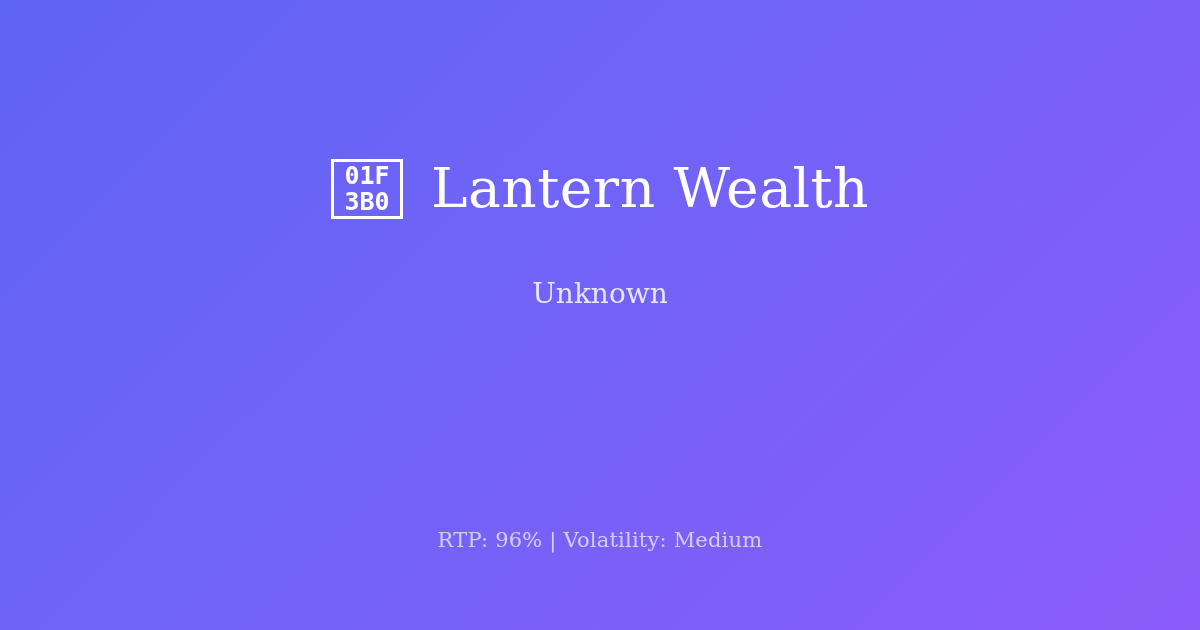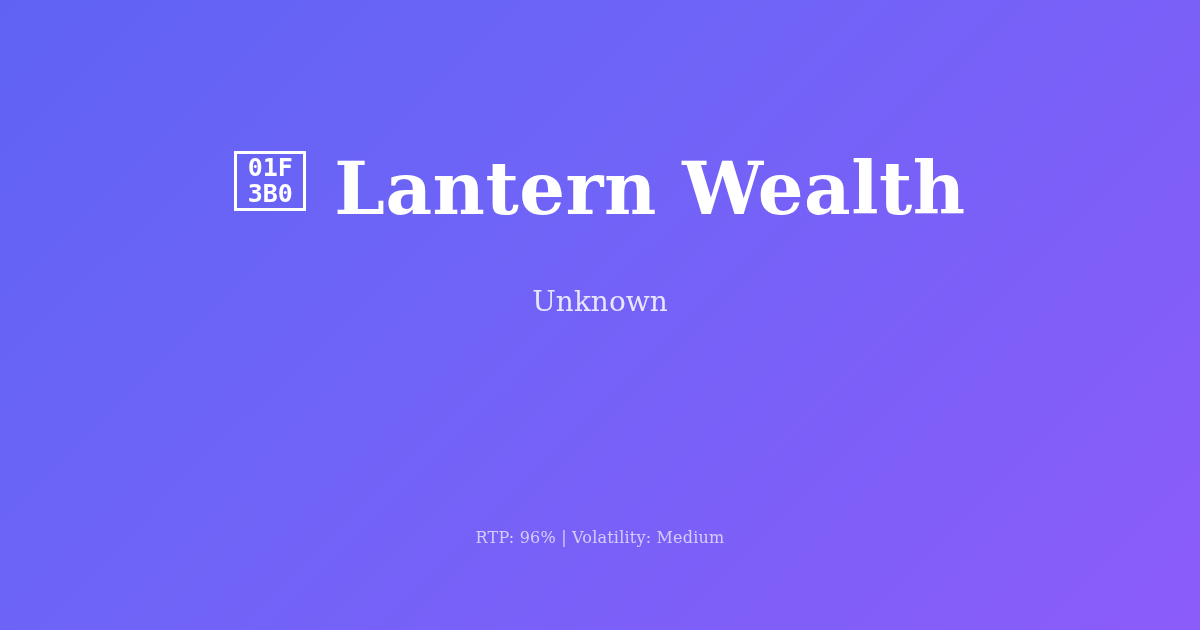"01F" .title-row { align-items: flex-start -> center }
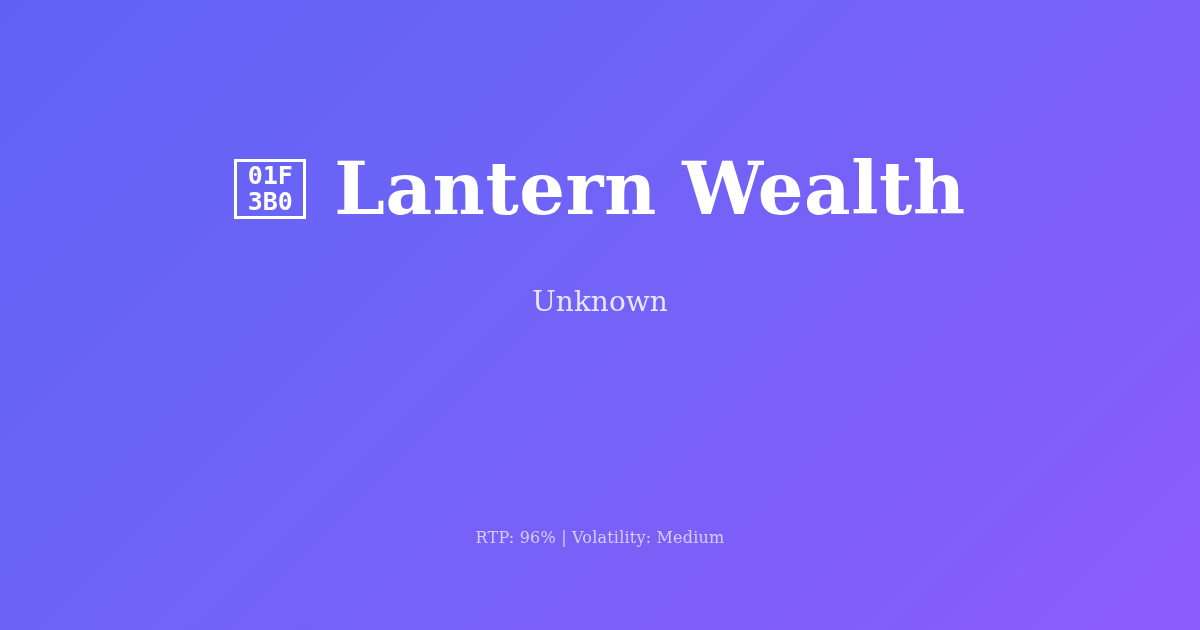"Lantern Wealth" .card-title { font-size: 72px -> 55px; font-weight: 700 -> 400 }
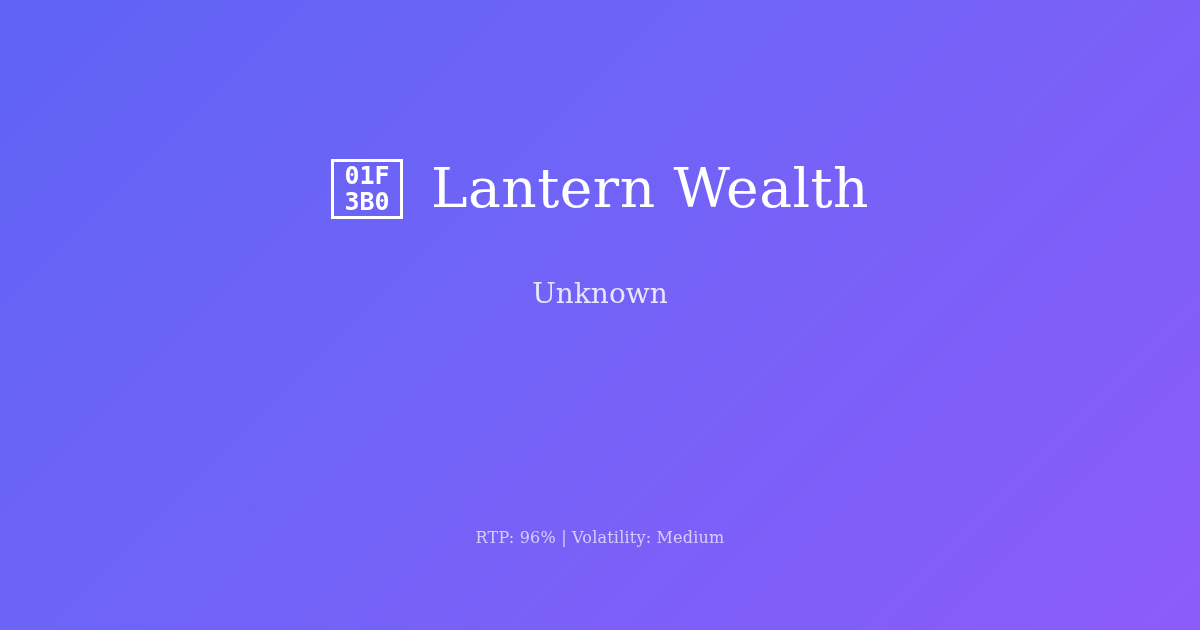"RTP: 96% | Volatility: Medium" .footer-text { font-size: 16px -> 21px }
